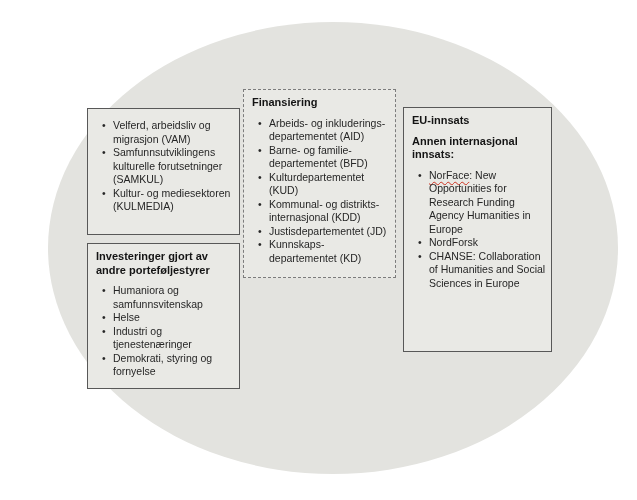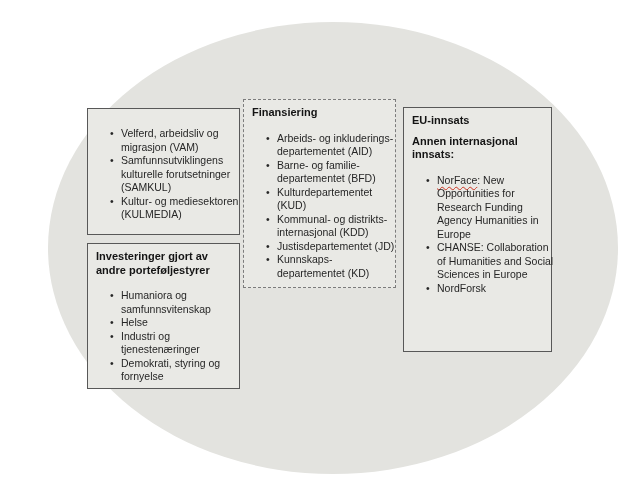"Finansiering" #box-fin { top: 99px -> 89px }
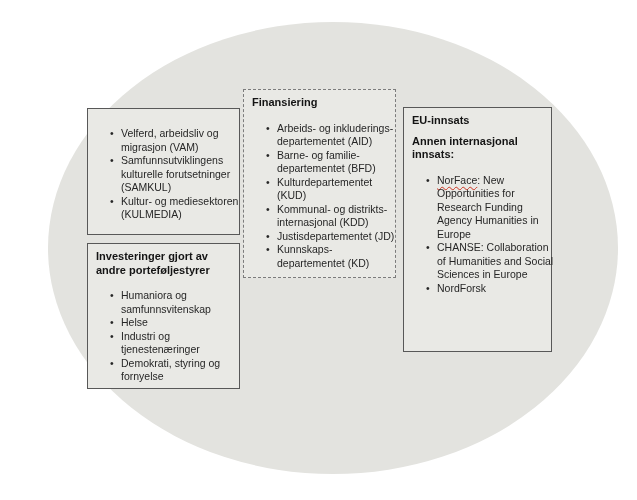"Velferd, arbeidsliv og" .bullets { margin: 12px -> 4px }
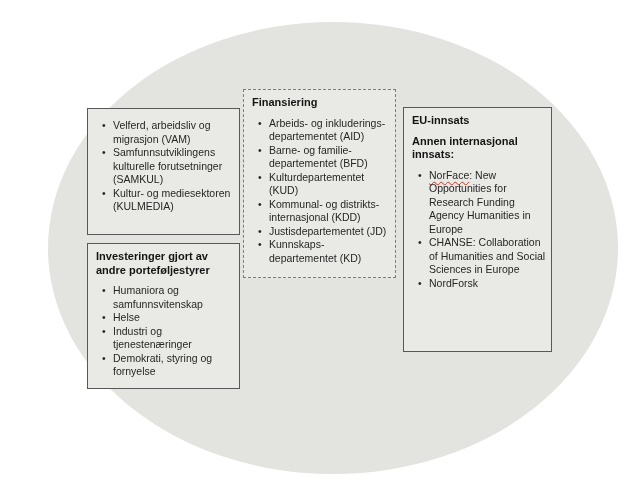"CHANSE: Collaboration" li { order: before "NordForsk" -> after "NordForsk" }
